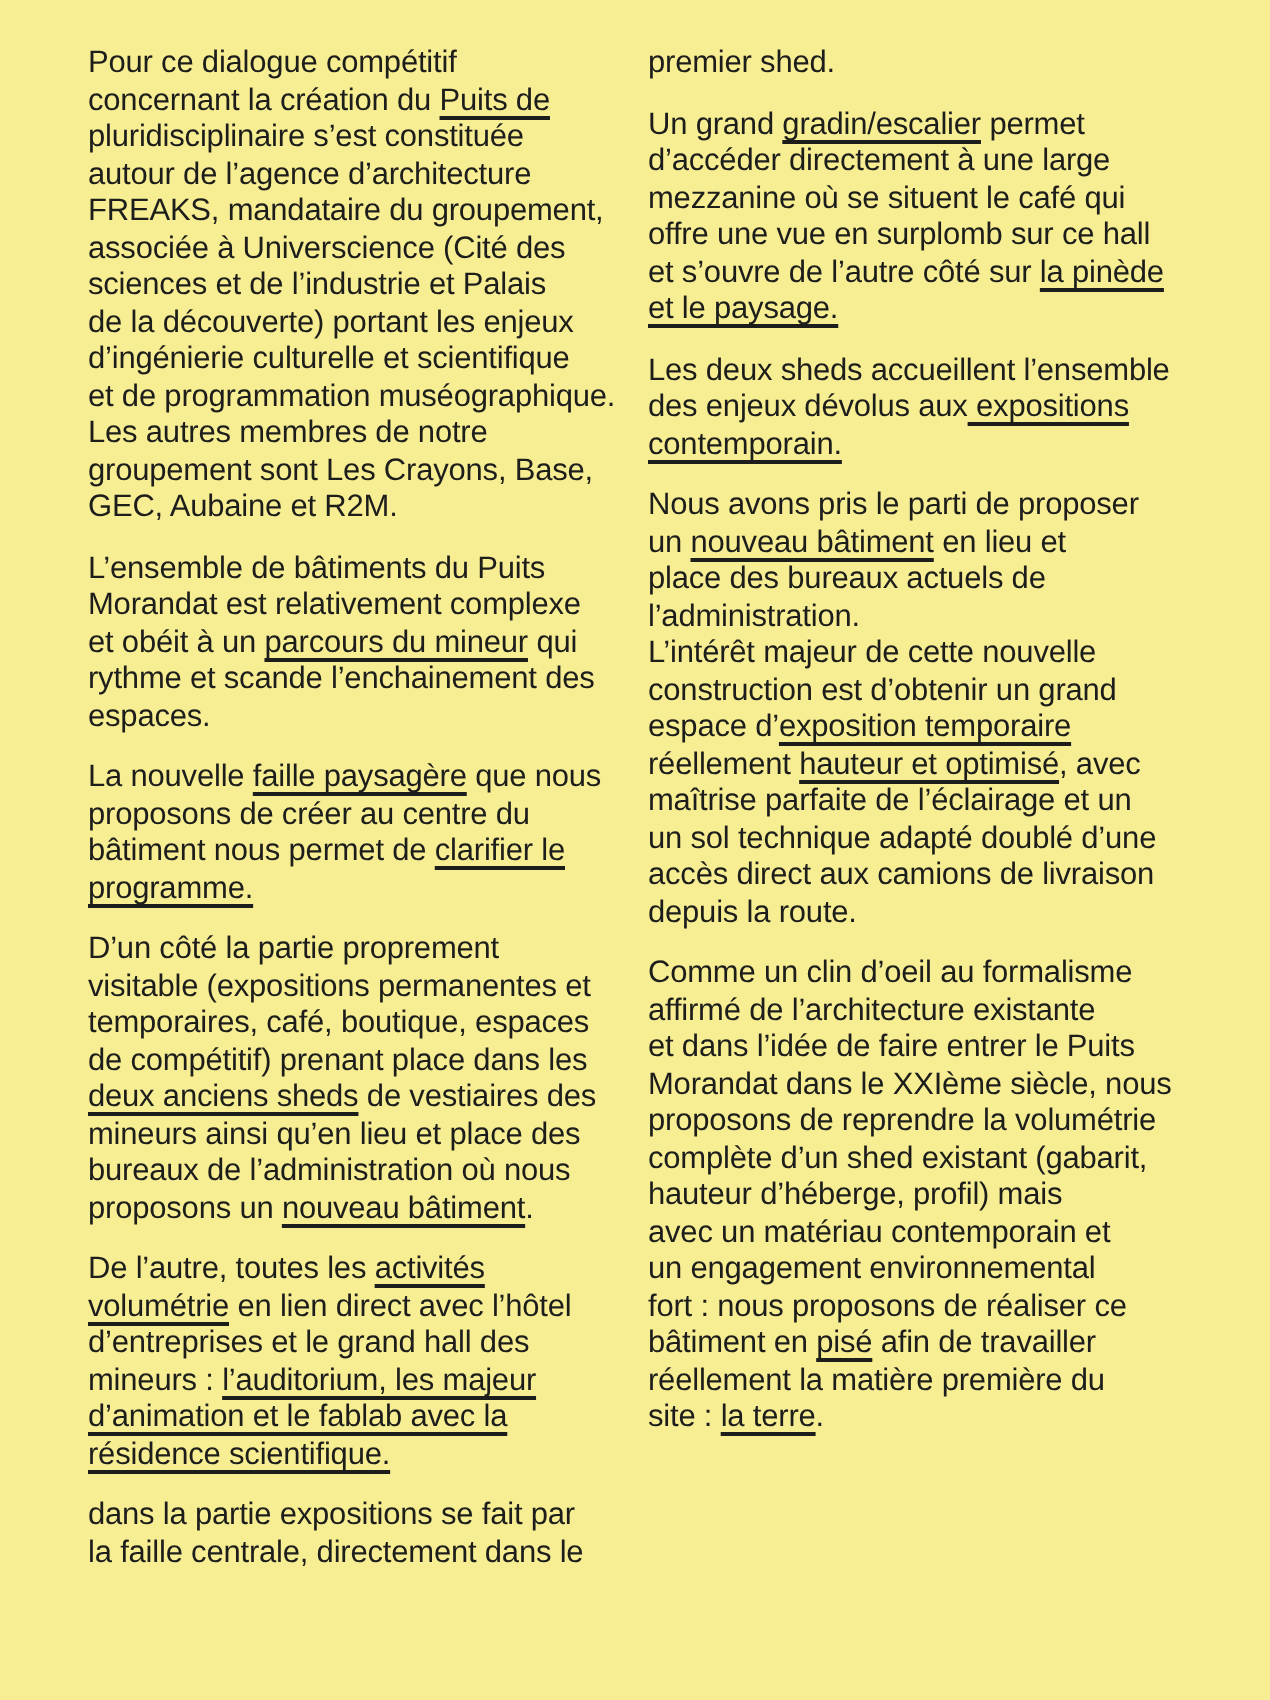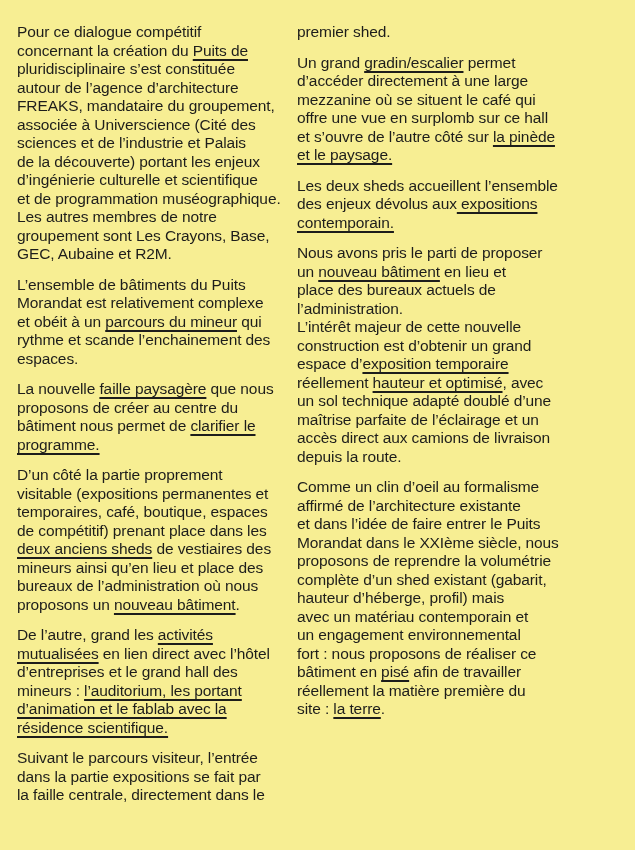"Pour ce dialogue compétitif" .page { padding: 23px 0 0 17px -> 23px 0 0 44px }
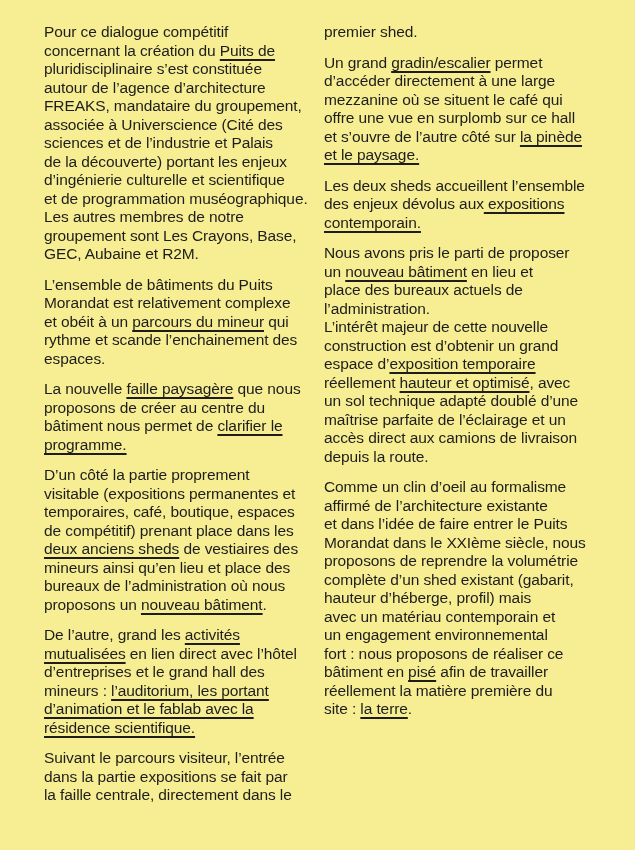"un sol technique adapté doublé" div.line { order: before "maîtrise parfaite de l’éclairage et" -> after "maîtrise parfaite de l’éclairage et" }
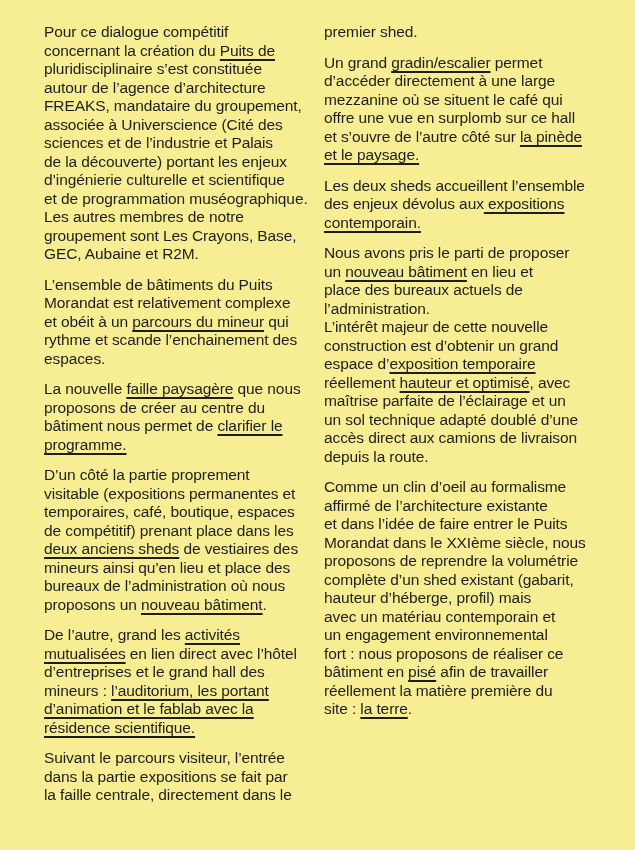"De l’autre, grand les" span.plain { text: grand -> toutes }
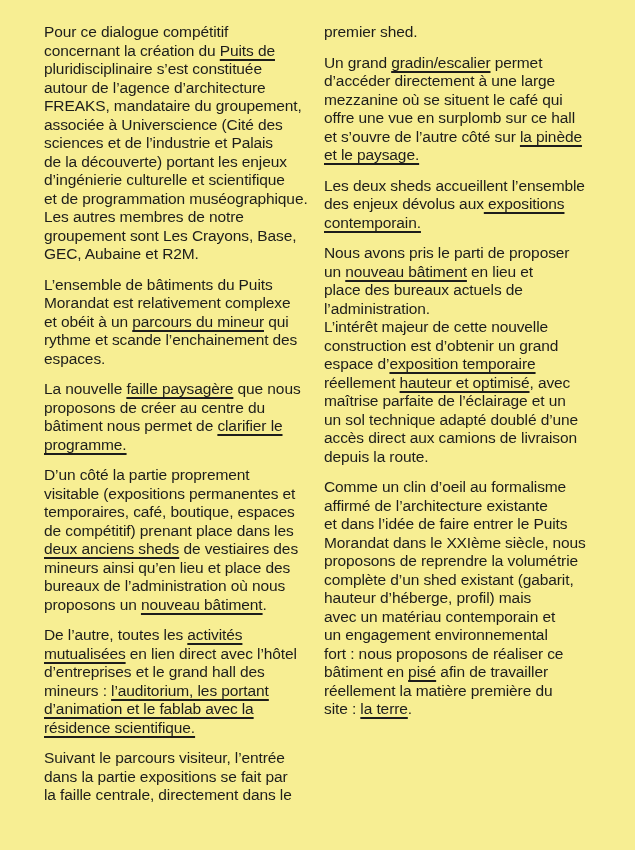"mutualisées" span.u { text: mutualisées -> volumétrie }
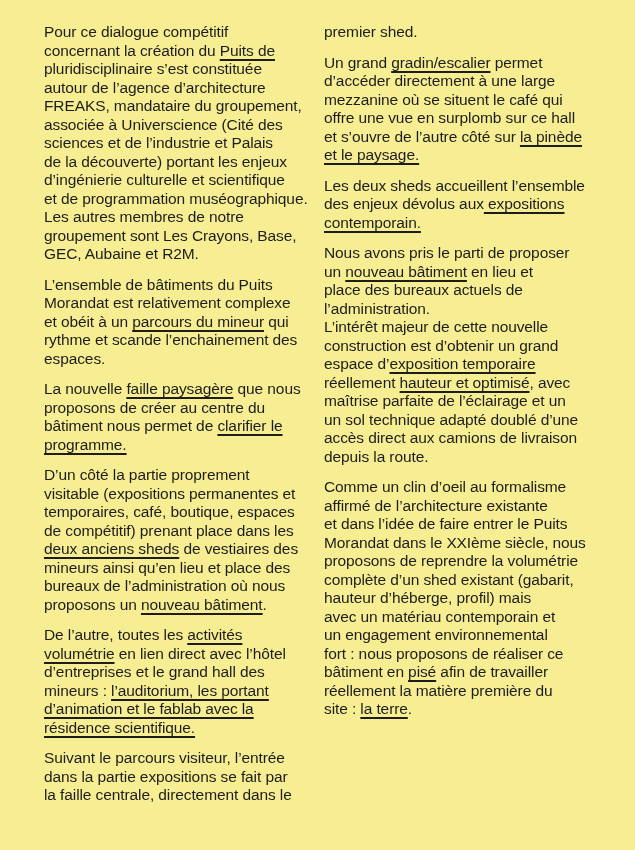"l’auditorium, les portant" span.u { text: portant -> majeur }
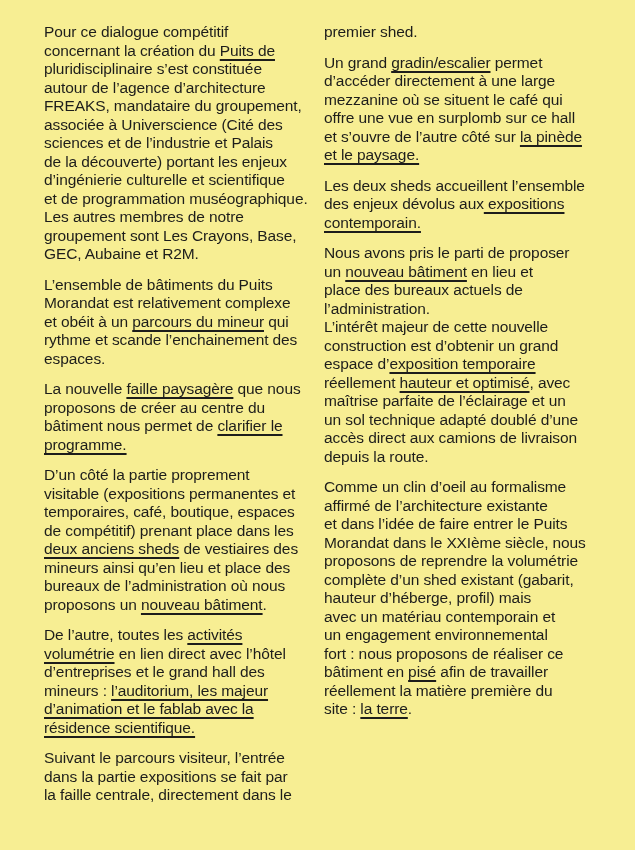"Suivant le parcours visiteur, l’entrée" div.line { html: <div><span>Suivant le parcours visiteur, l’entrée</span></div> -> none }
